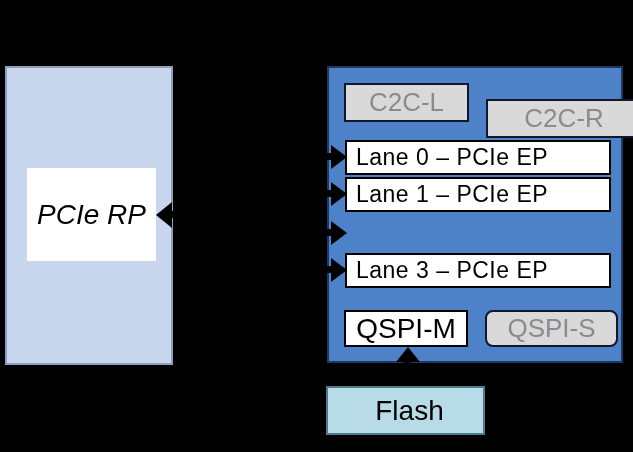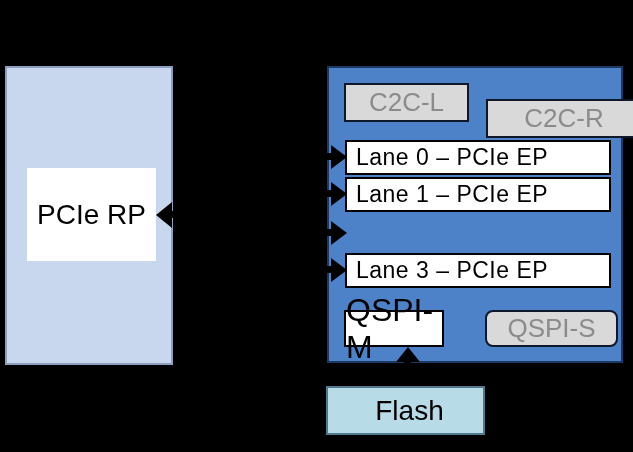"PCIe RP" .rp-box { font-style: none -> italic }
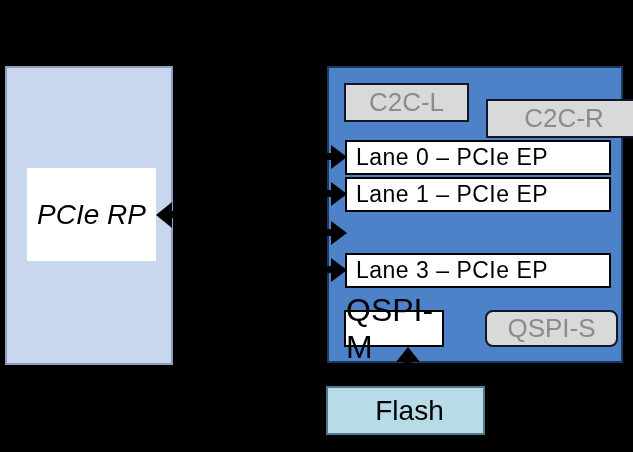"QSPI-M" .qspi-m { font-size: 32px -> 28px; width: 100px -> 124px }
